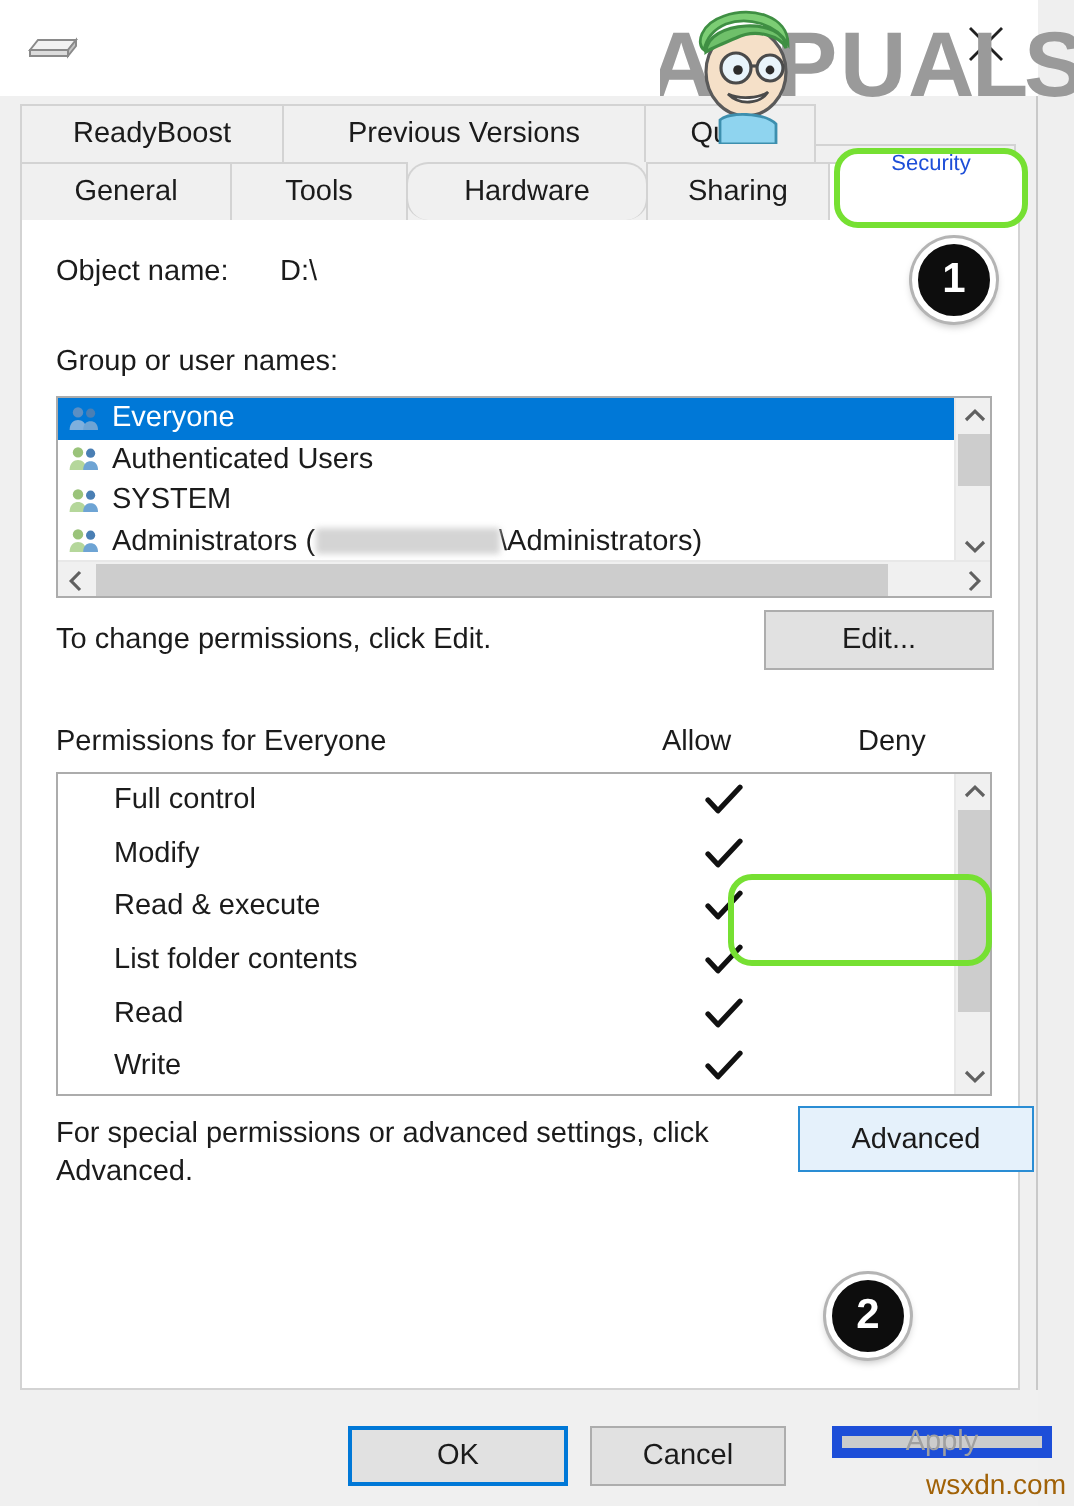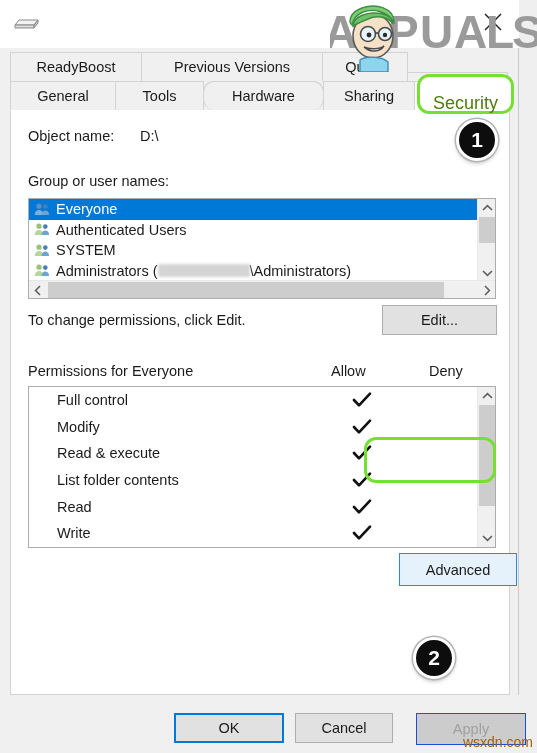"Security" .ring-security-label { color: #4d7c0f -> #1d4ed8; font-size: 18px -> 11px; top: 83px -> 62px }
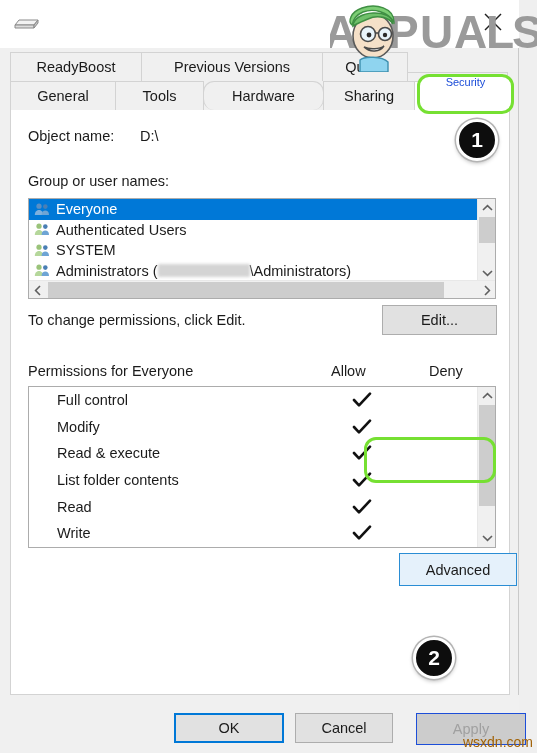"For special permissions or advanced" div.adv-text { html: none -> <div>For special permissions or advanced settings, click Advanced.</div> }
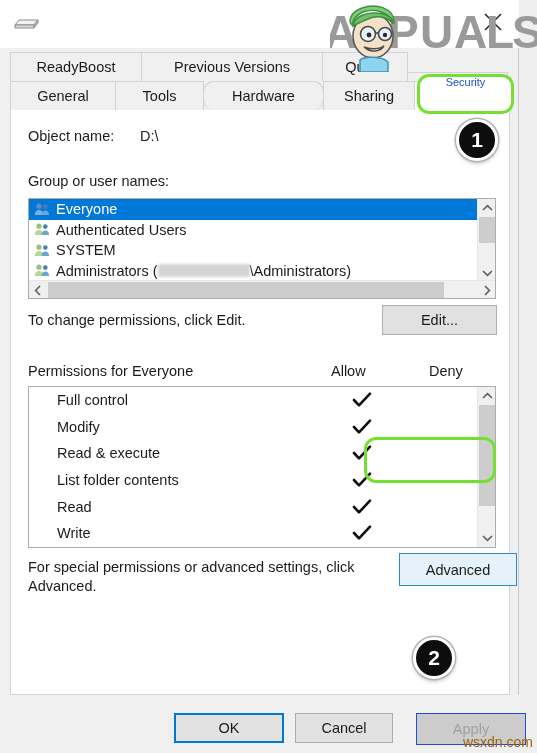"Apply" .btn-apply { border: 1px solid #1d4ed8 -> 5px solid #1d4ed8; height: 32px -> 16px }
